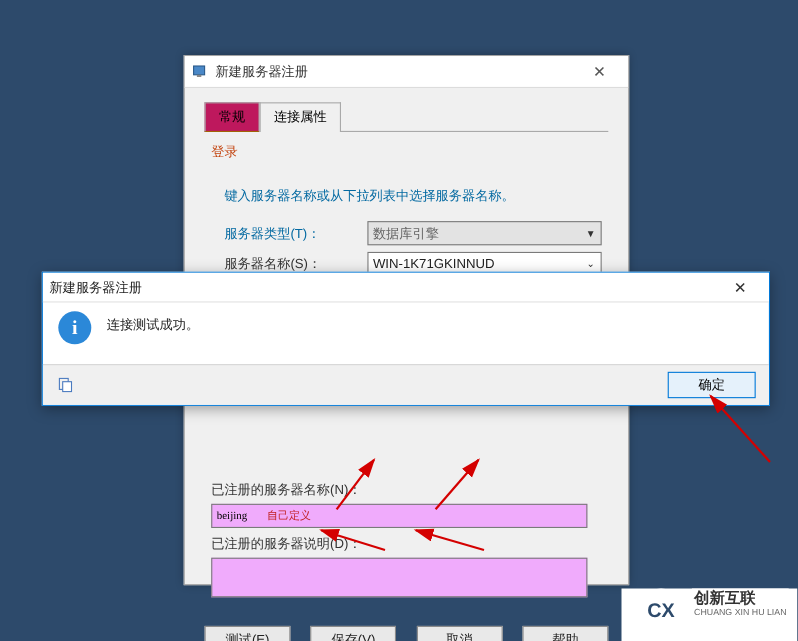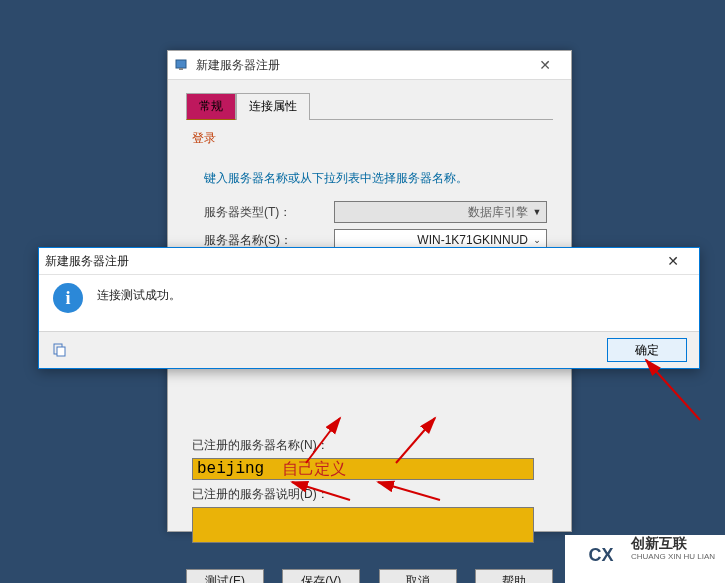"服务器类型(T)：" .form-label.disabled { color: #404040 -> #0369a1 }
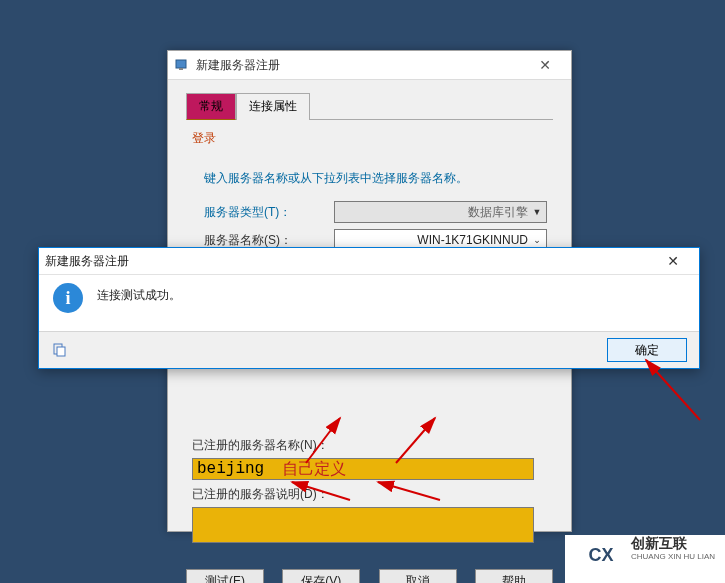"数据库引擎" .dropdown { text-align: right -> none }
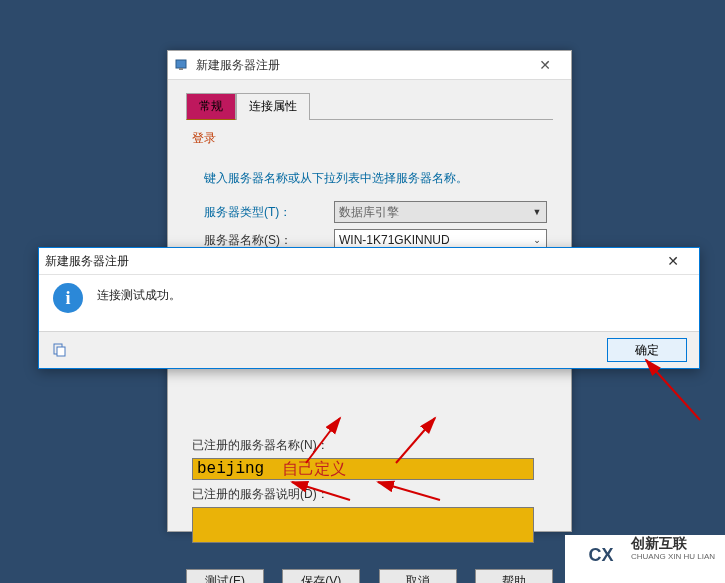"beijing" .text-input { background: #eab308 -> #f0abfc; font-family: Liberation Mono, monospace -> Liberation Serif, serif; font-size: 16px -> 10px }
